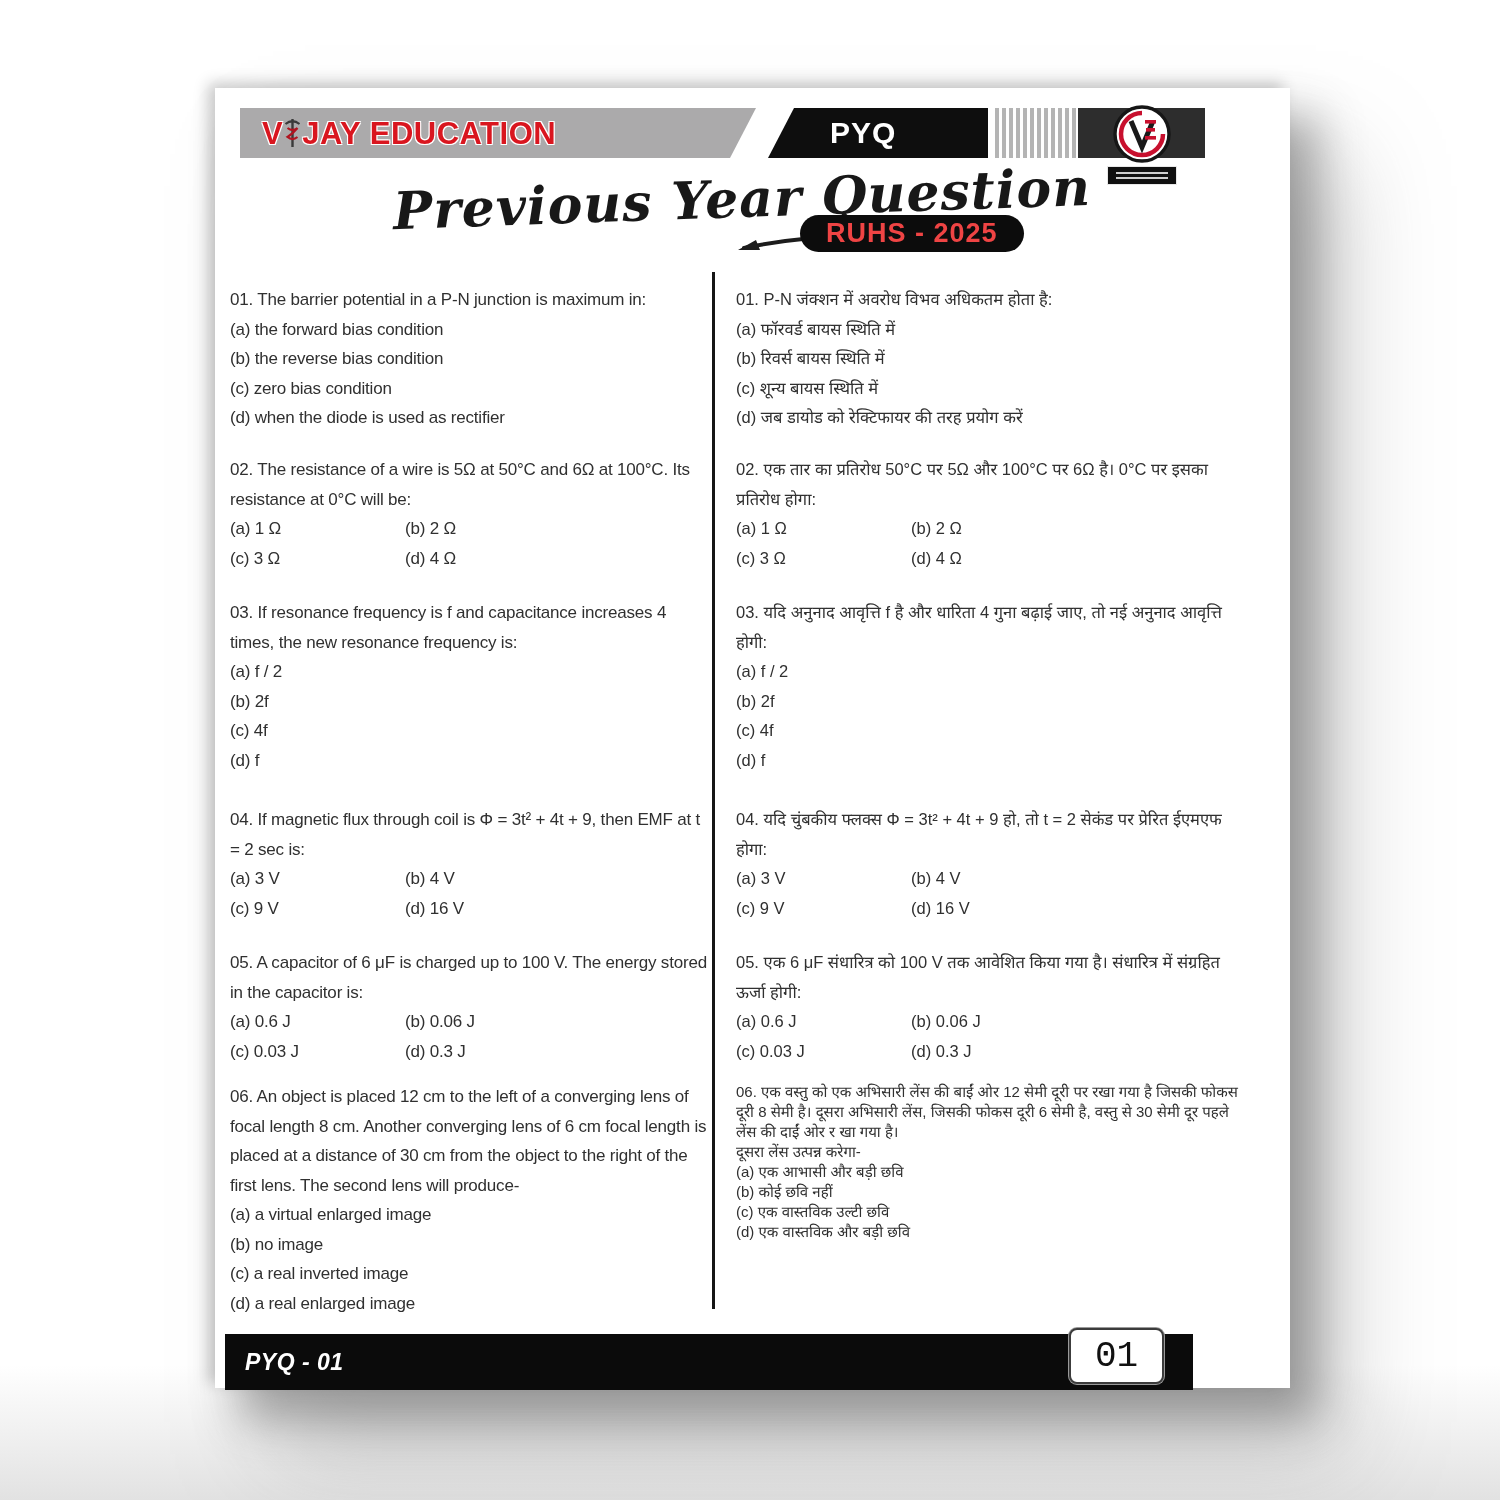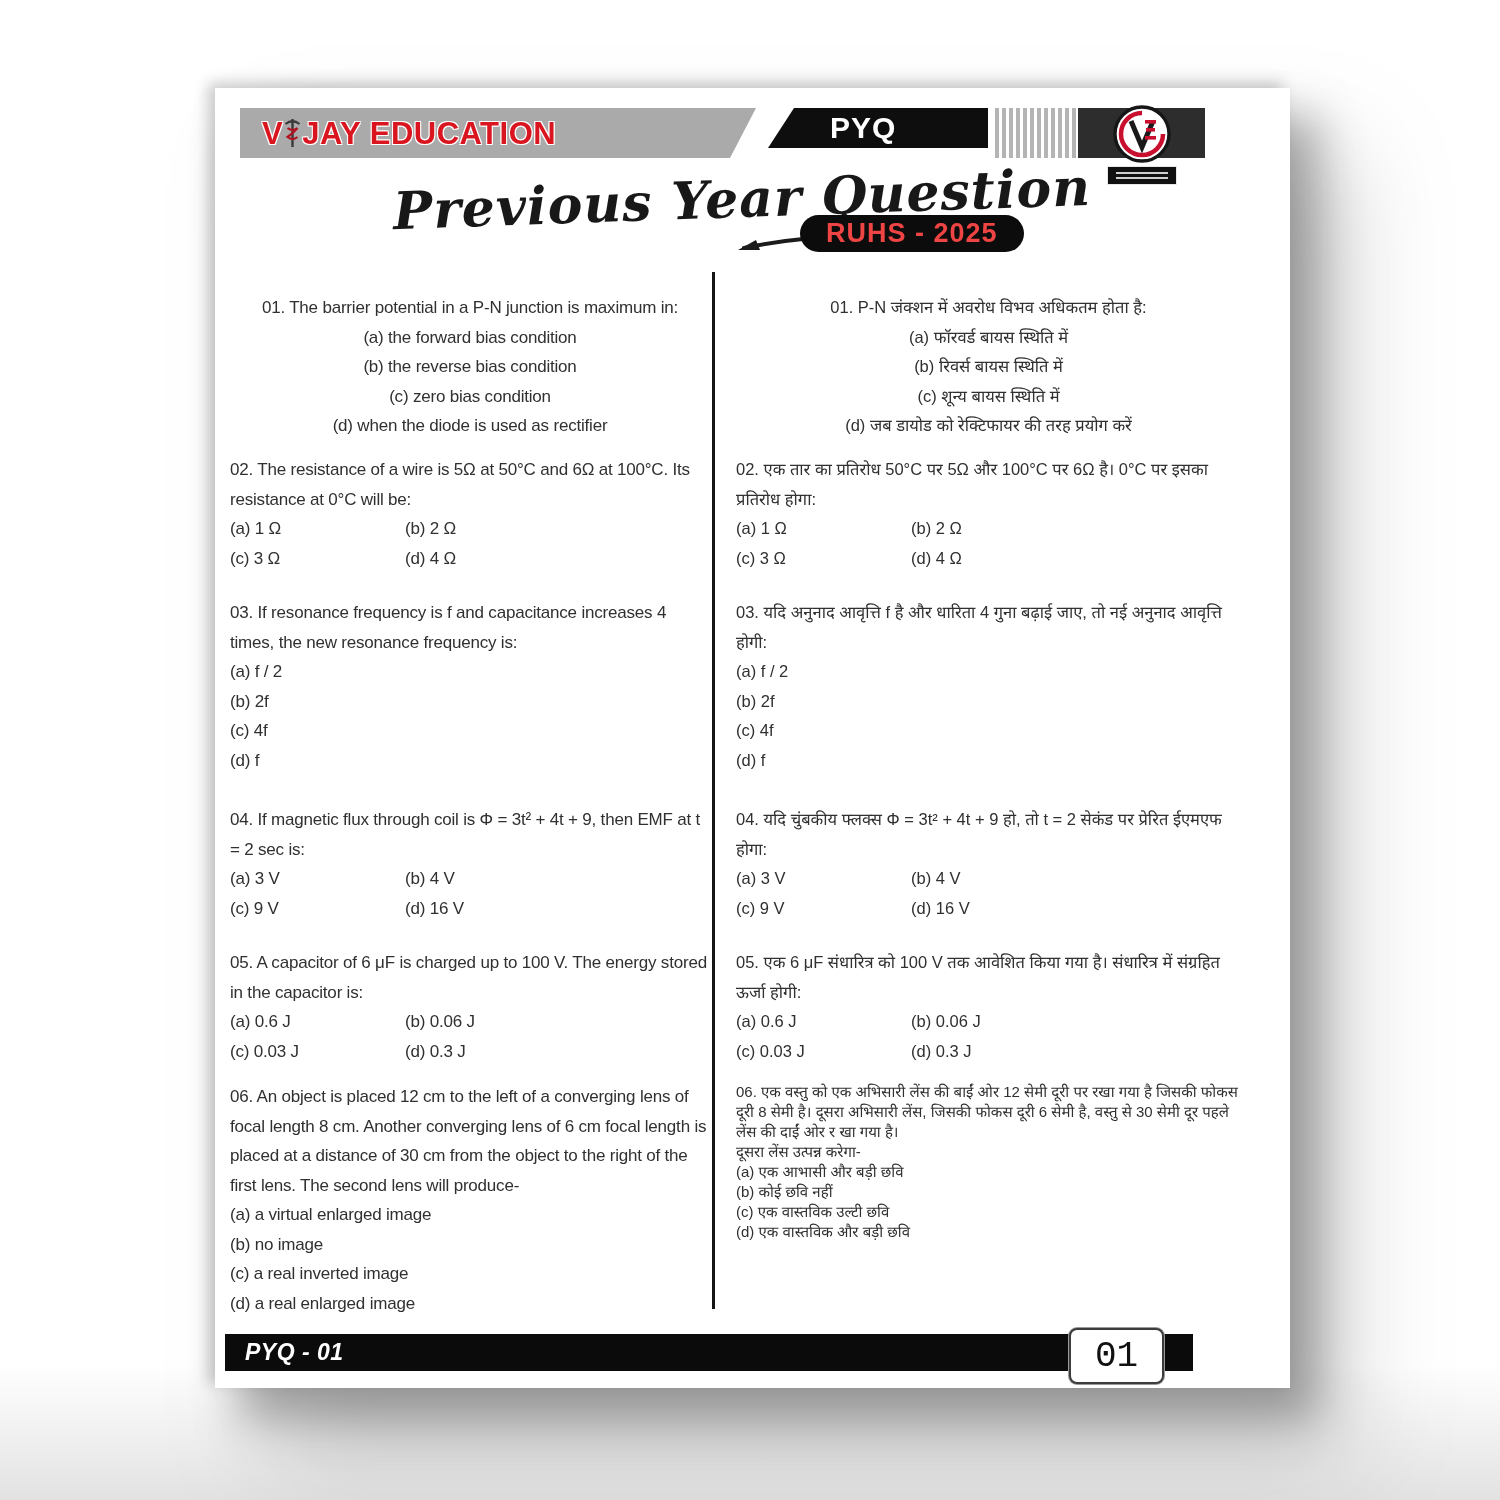"PYQ" .pyq-bar { height: 40px -> 50px }
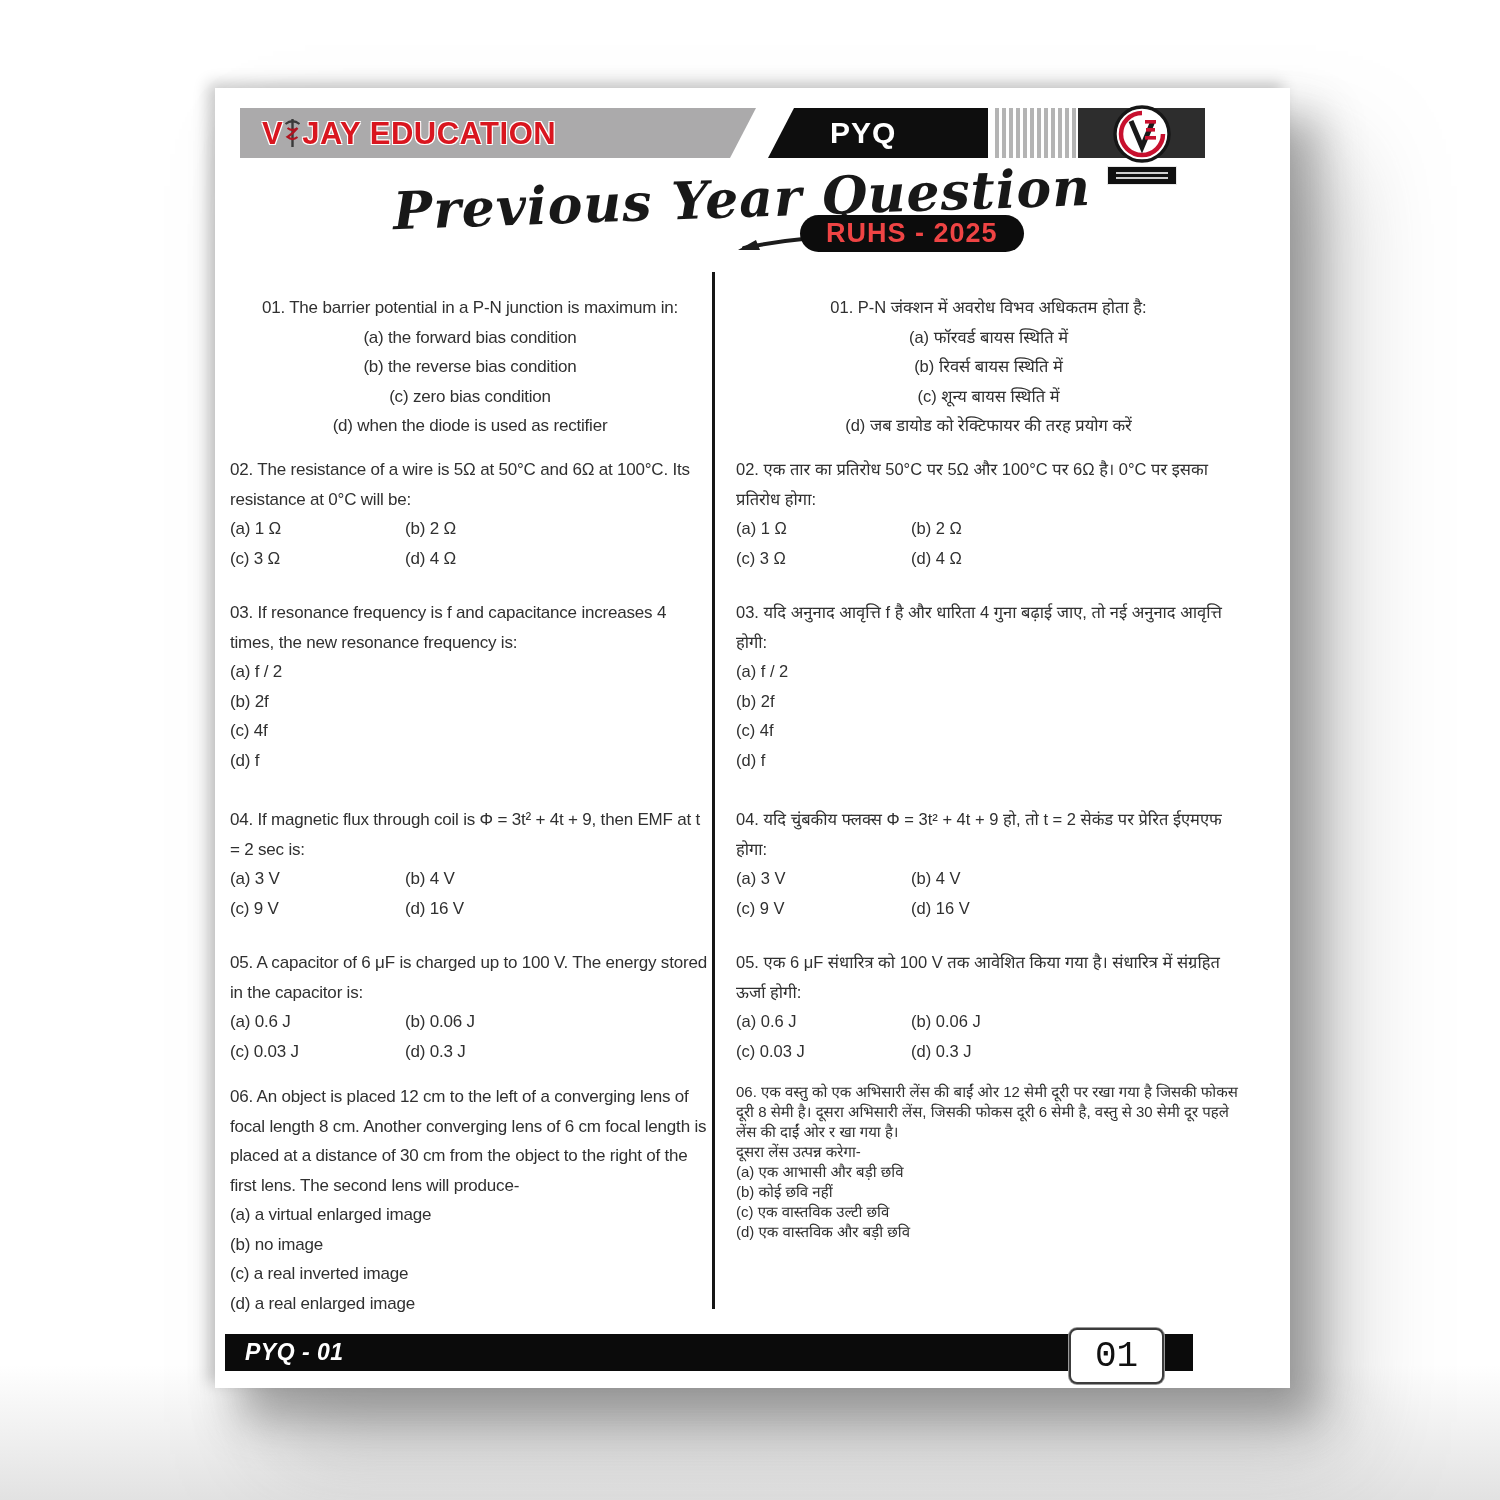"01. The barrier potential in" .q-t1 { text-align: center -> none; top: 16px -> 8px }
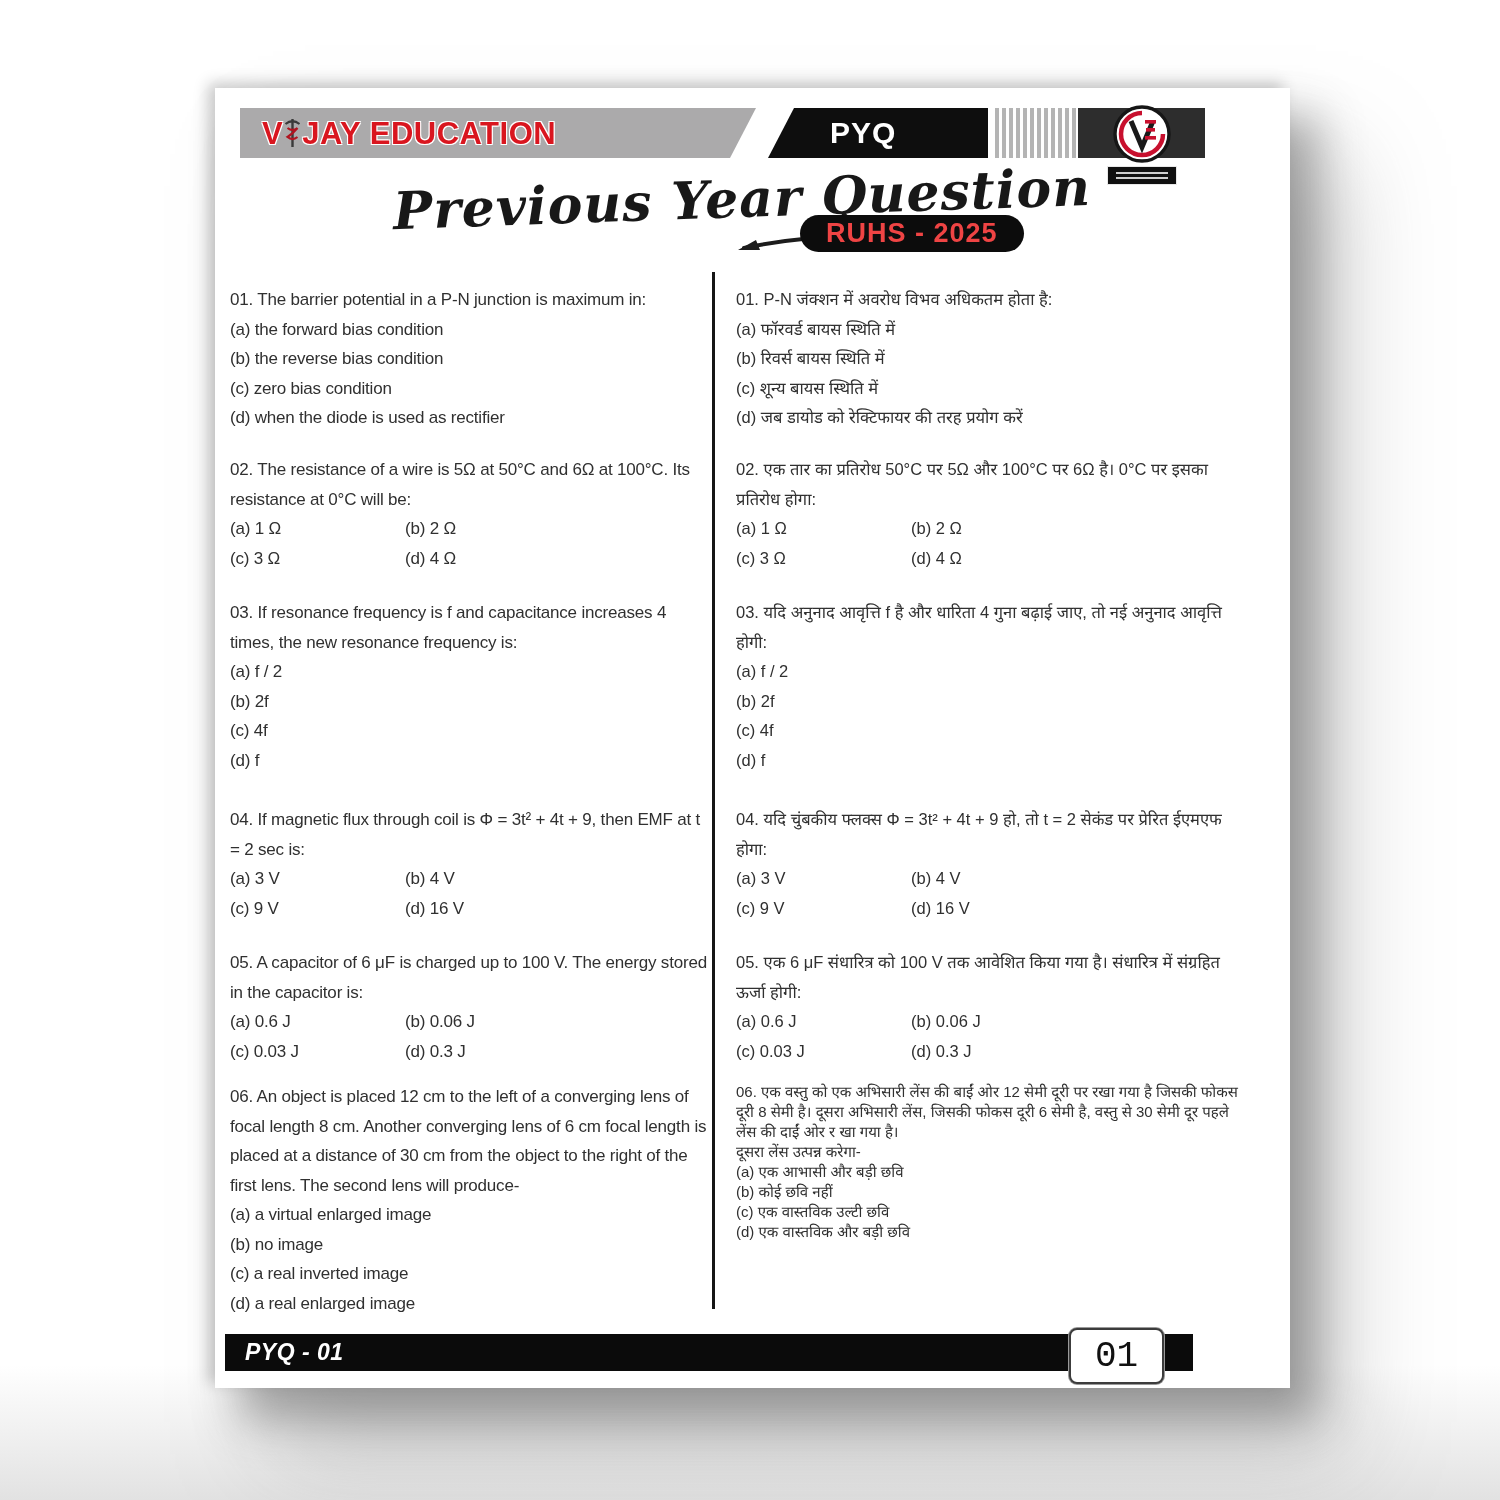"PYQ - 01" .footer-bar { height: 37px -> 56px }
